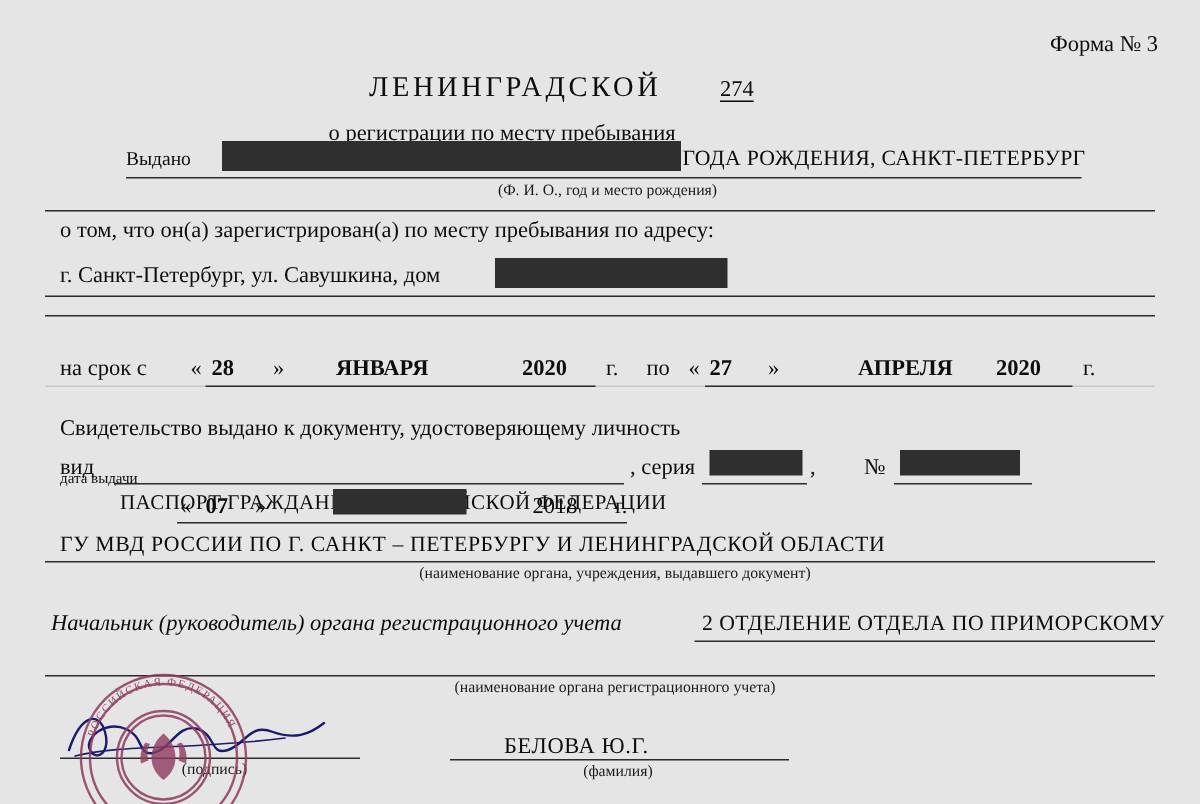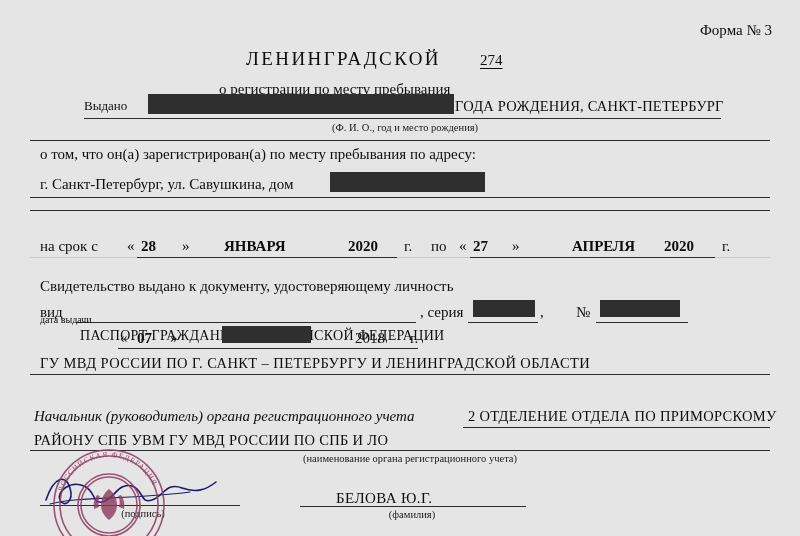"(наименование органа, учреждения," div.abs { html: none -> <div>(наименование органа, учреждения, выдавшего документ)</div> }
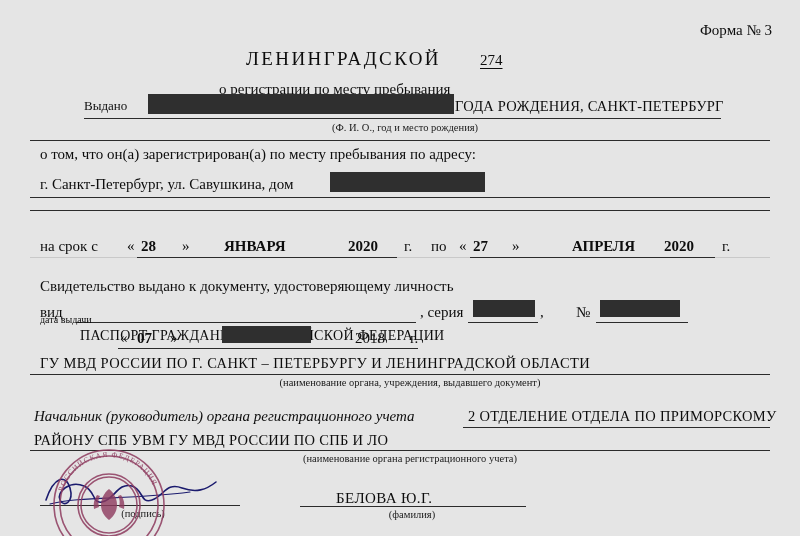"РАЙОНУ СПБ УВМ ГУ МВД" div.abs { html: <div>РАЙОНУ СПБ УВМ ГУ МВД РОССИИ ПО СПБ И ЛО</div> -> none }
